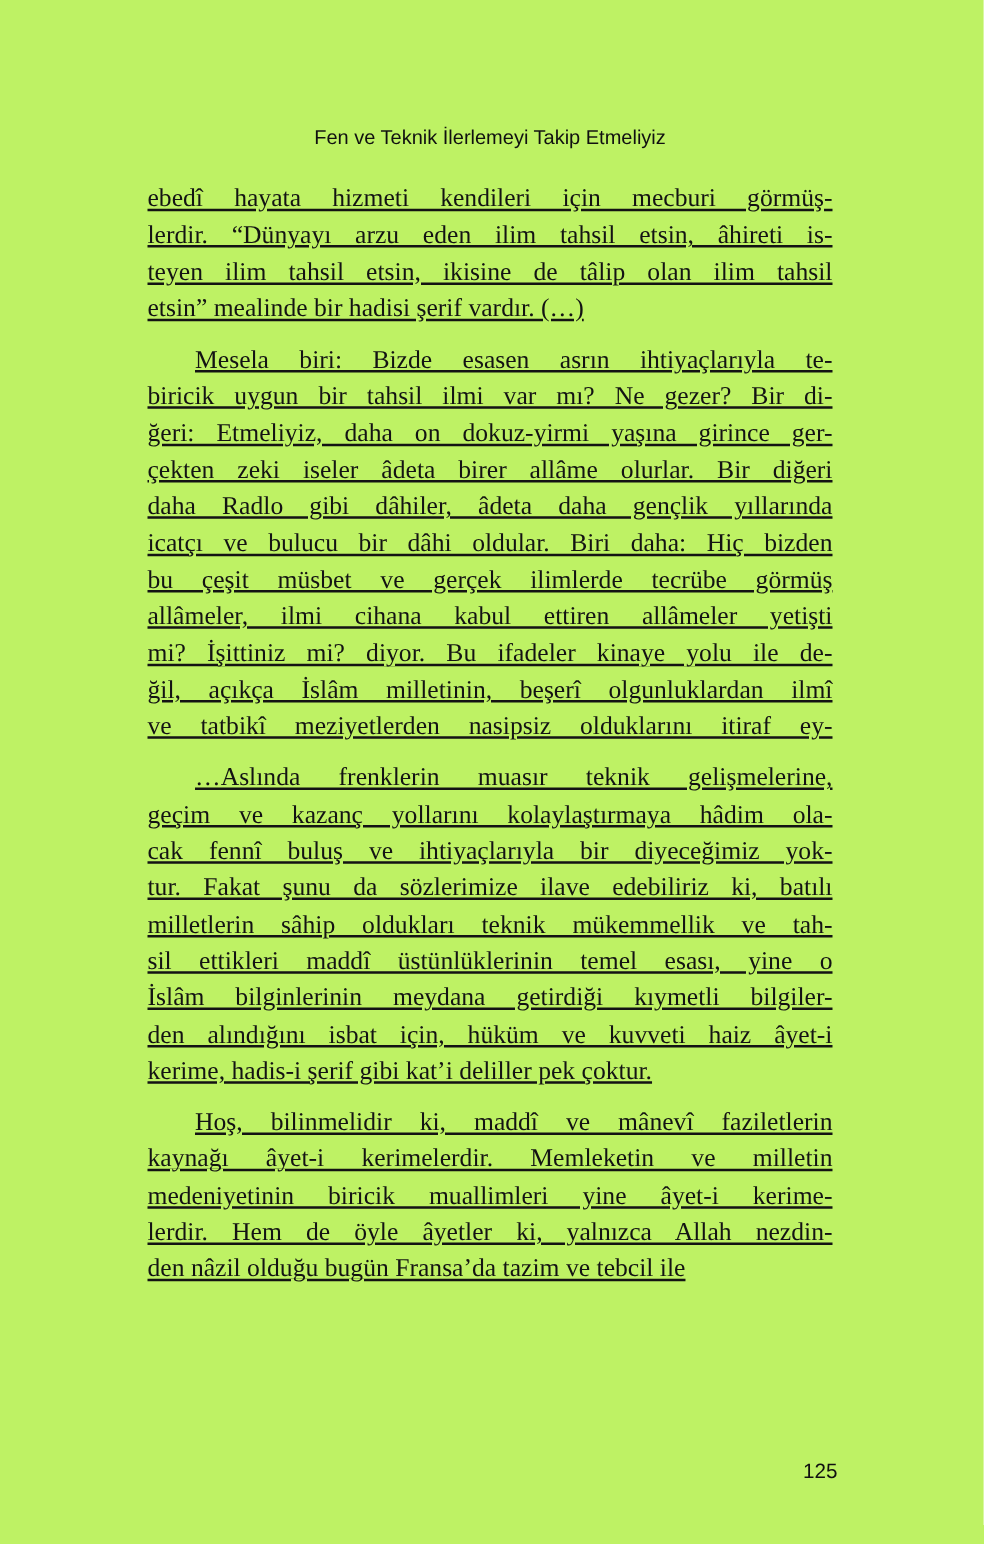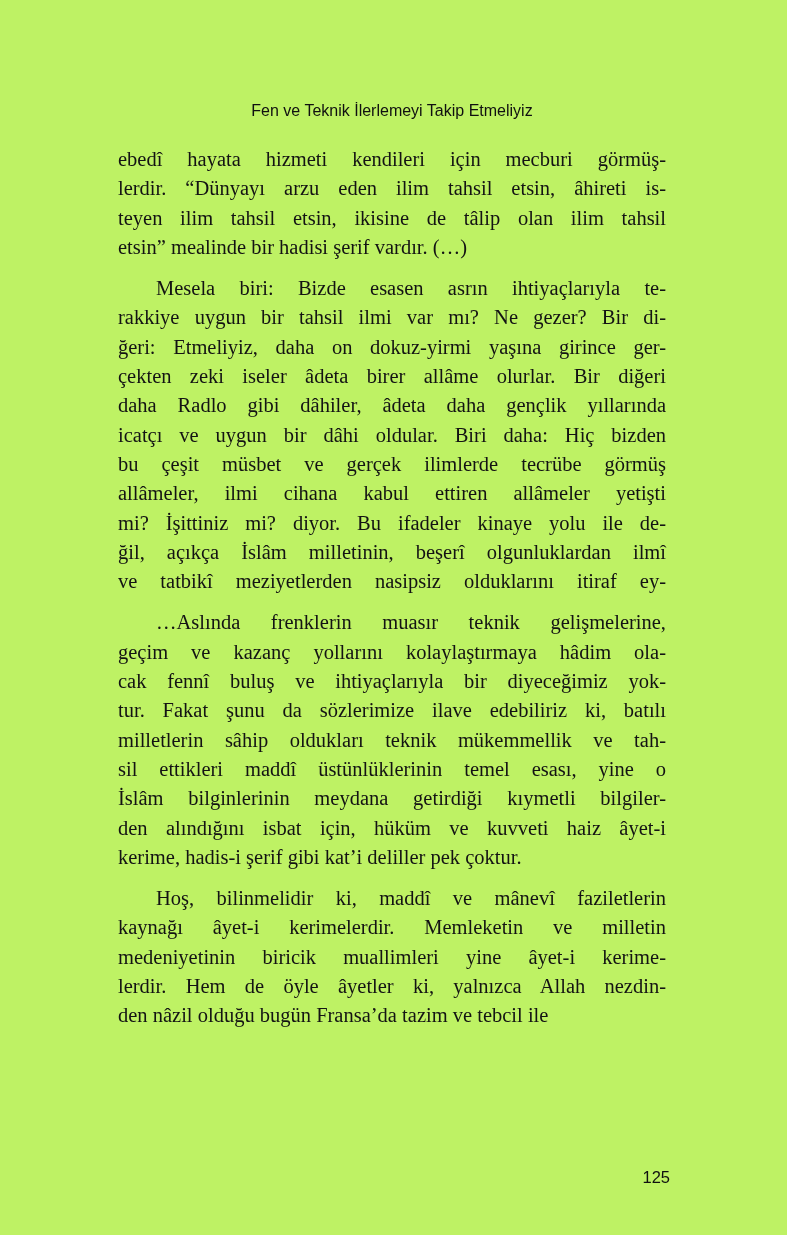"ebedî hayata hizmeti kendileri için" .paragraph { text-decoration: none -> underline }
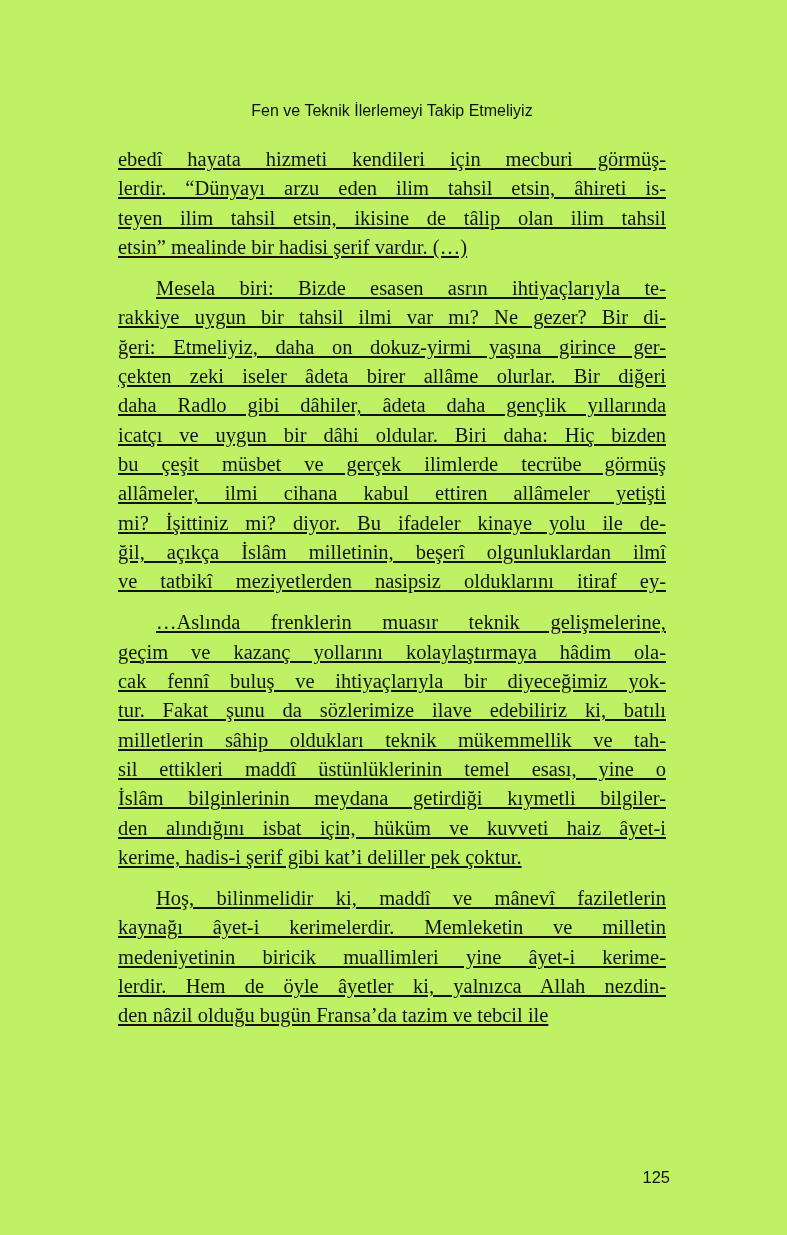"rakkiye uygun bir tahsil ilmi" div.line { text: rakkiye -> biricik }
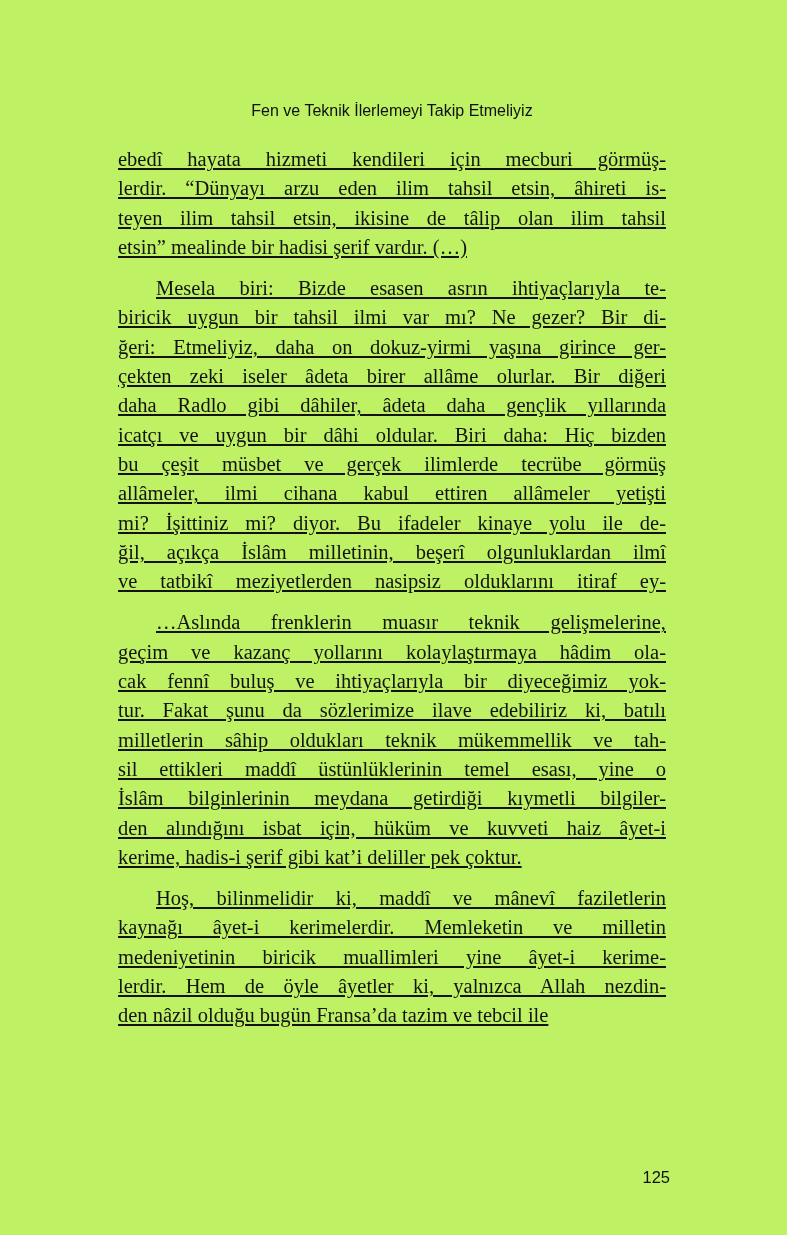"icatçı ve uygun bir dâhi" div.line { text: uygun -> bulucu }
